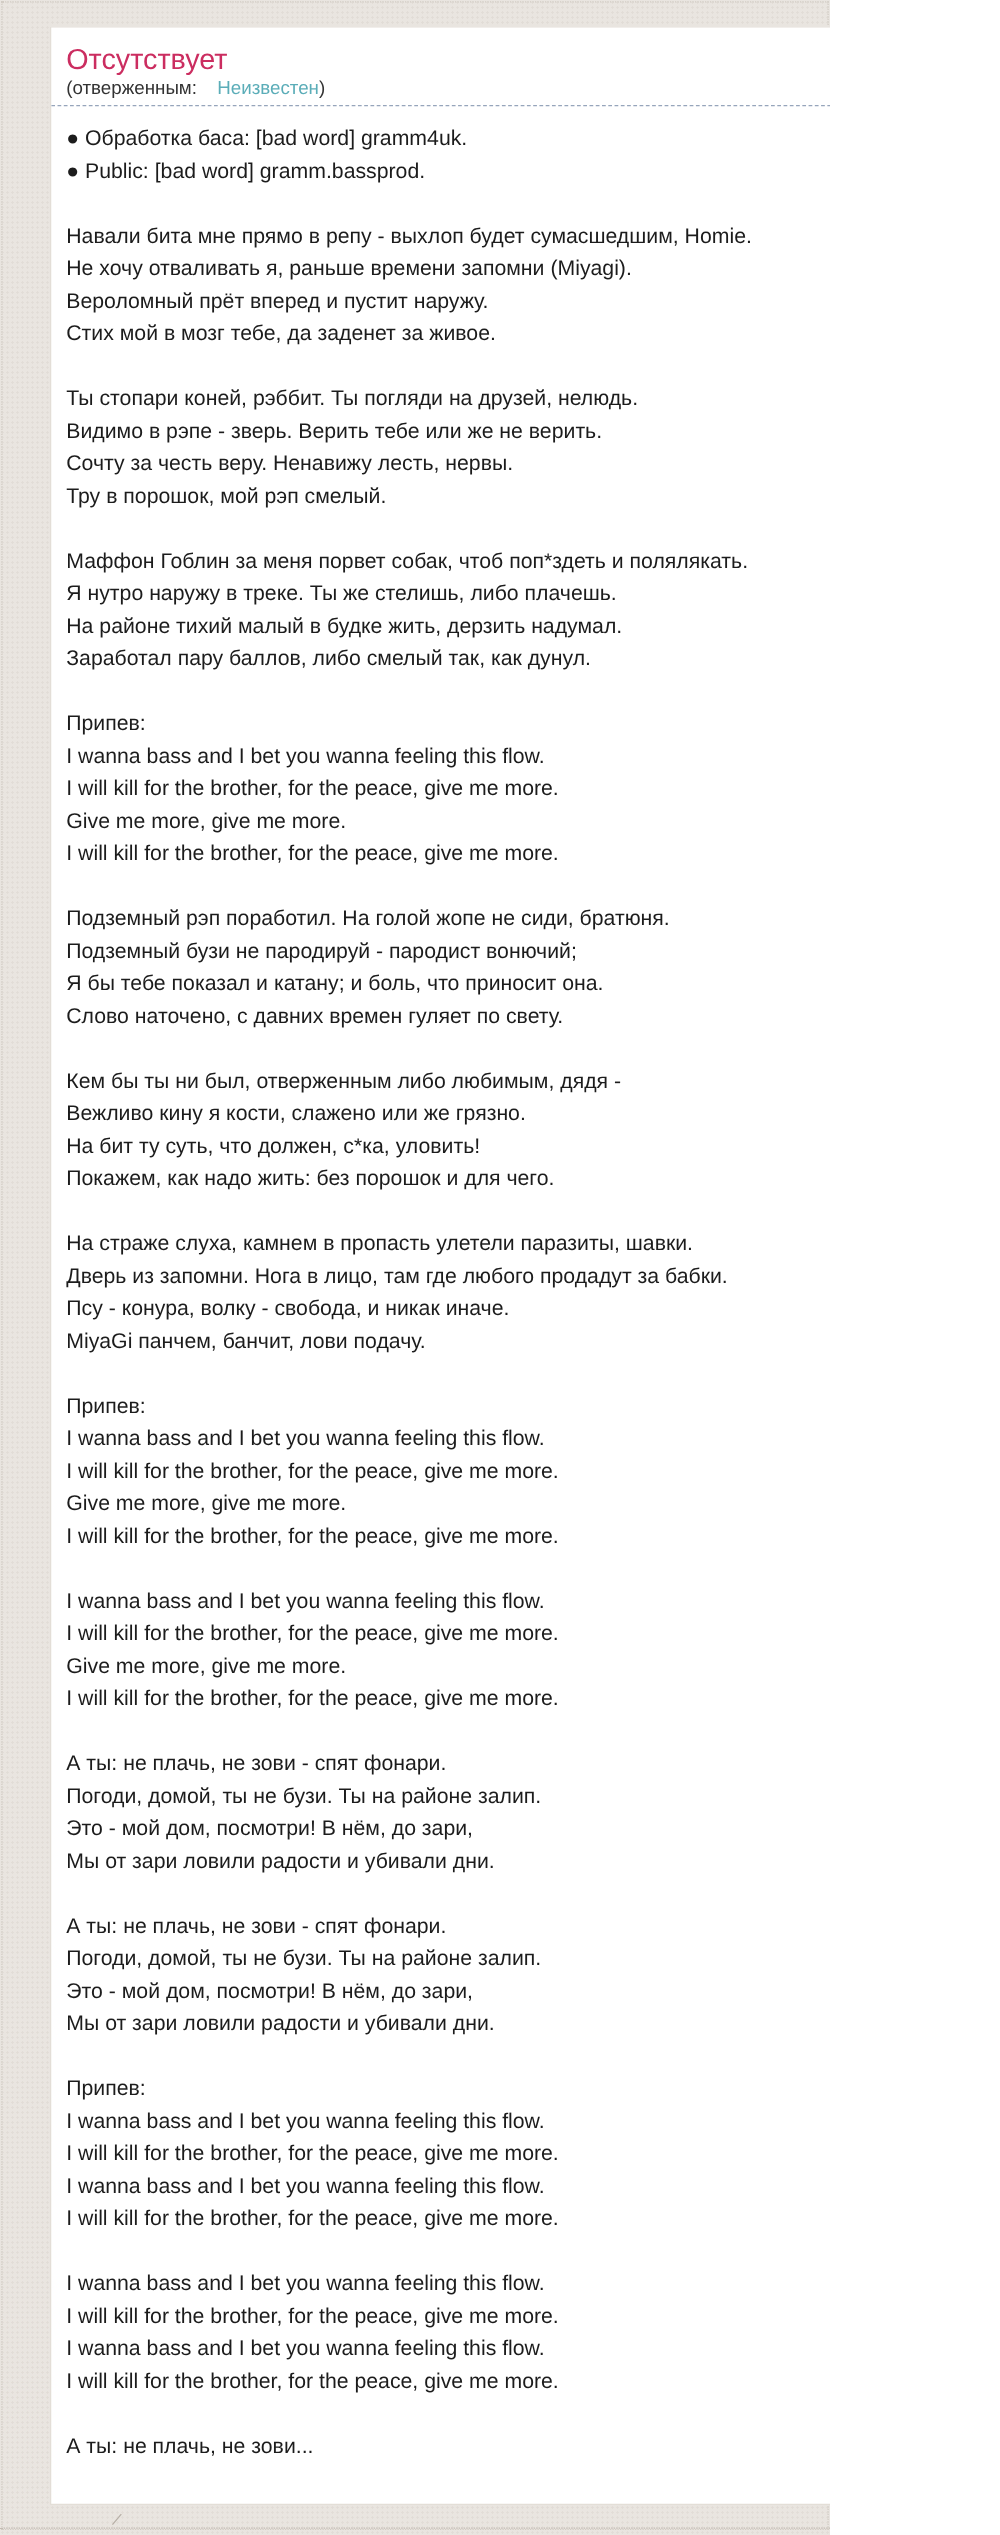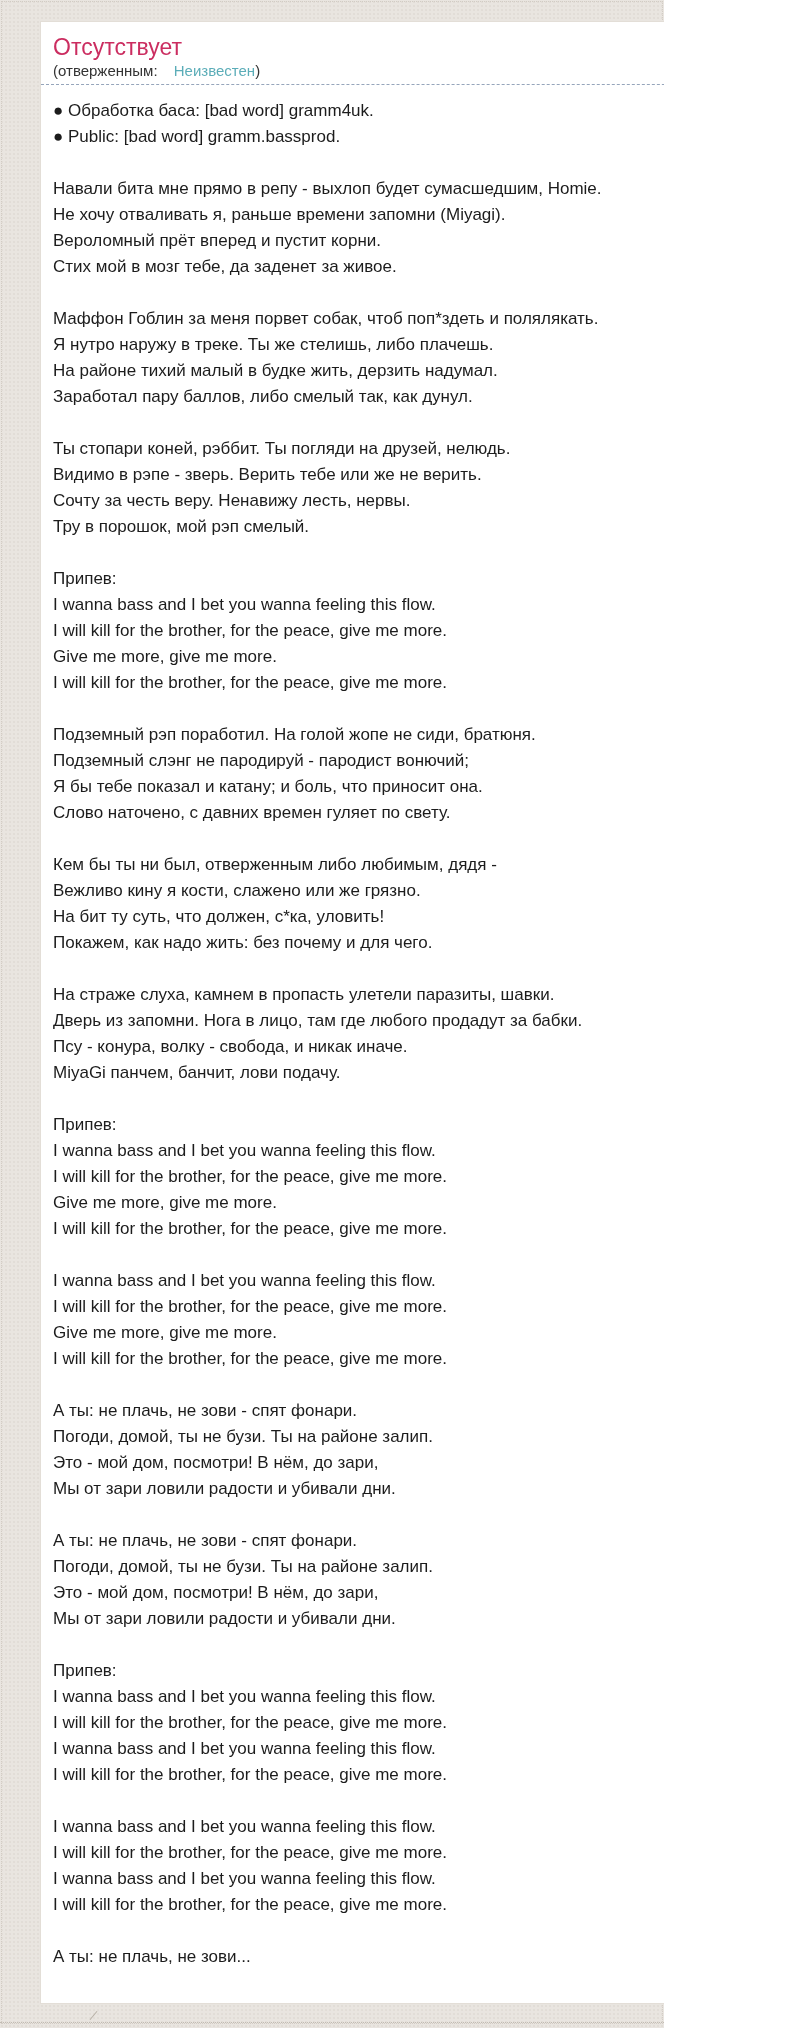"Навали бита мне прямо в" div.stanza { text: корни -> наружу }
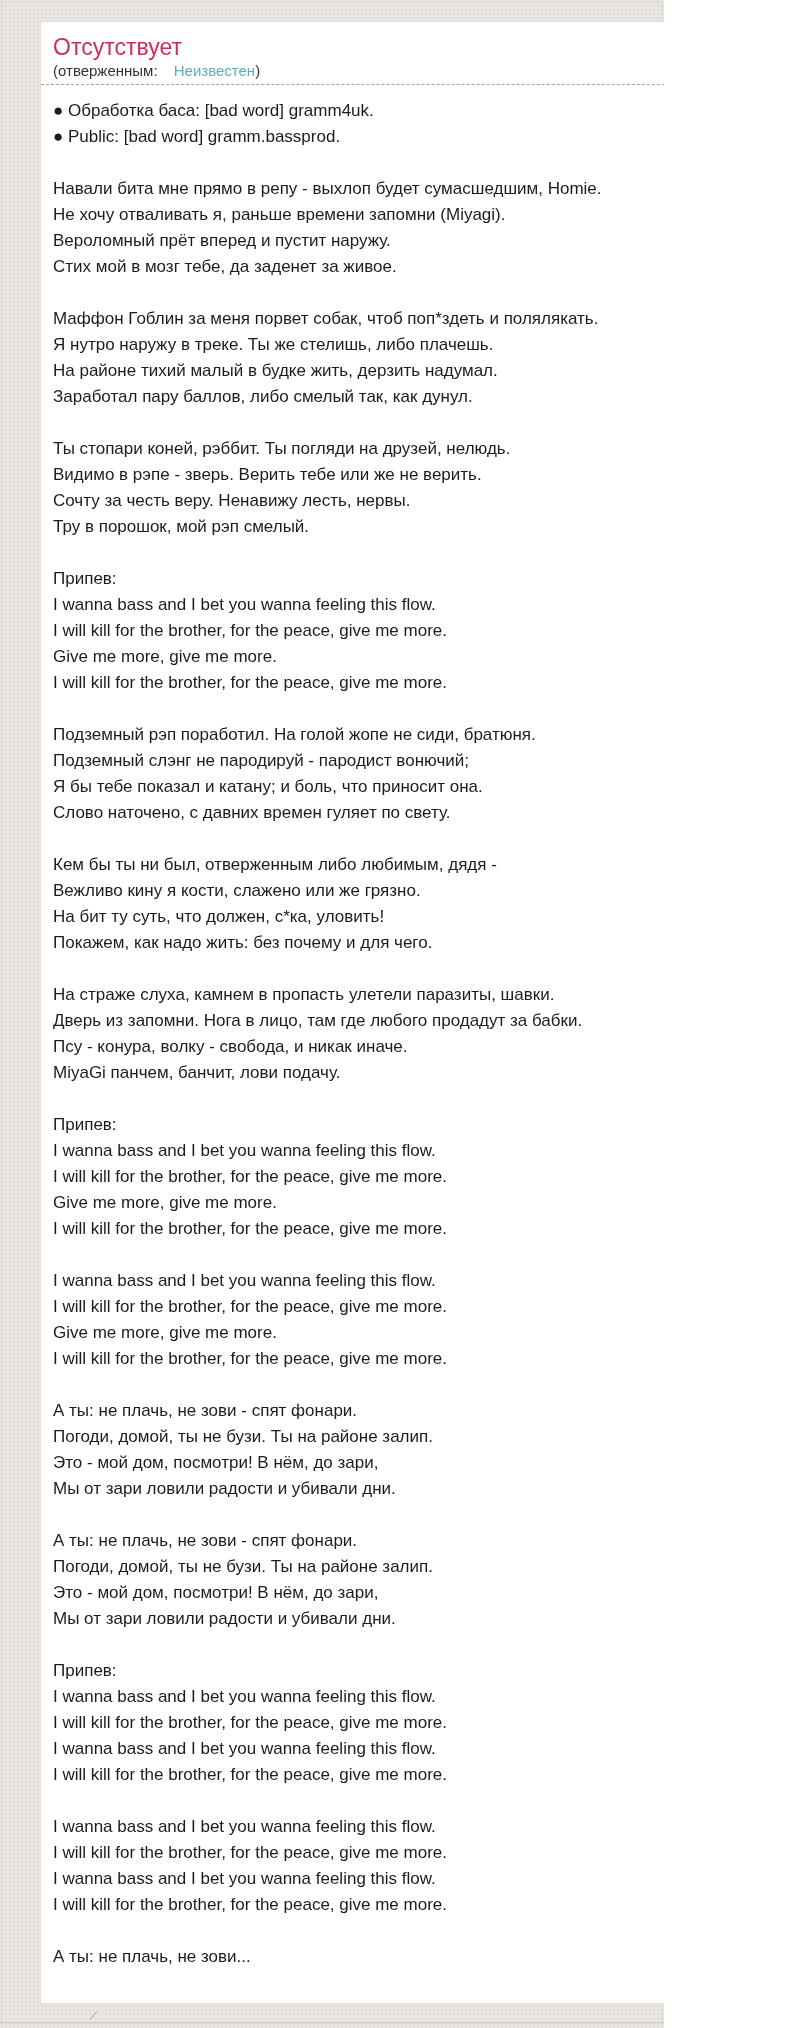"Маффон Гоблин за меня порвет" div.stanza { order: before "Ты стопари коней, рэббит. Ты" -> after "Ты стопари коней, рэббит. Ты" }
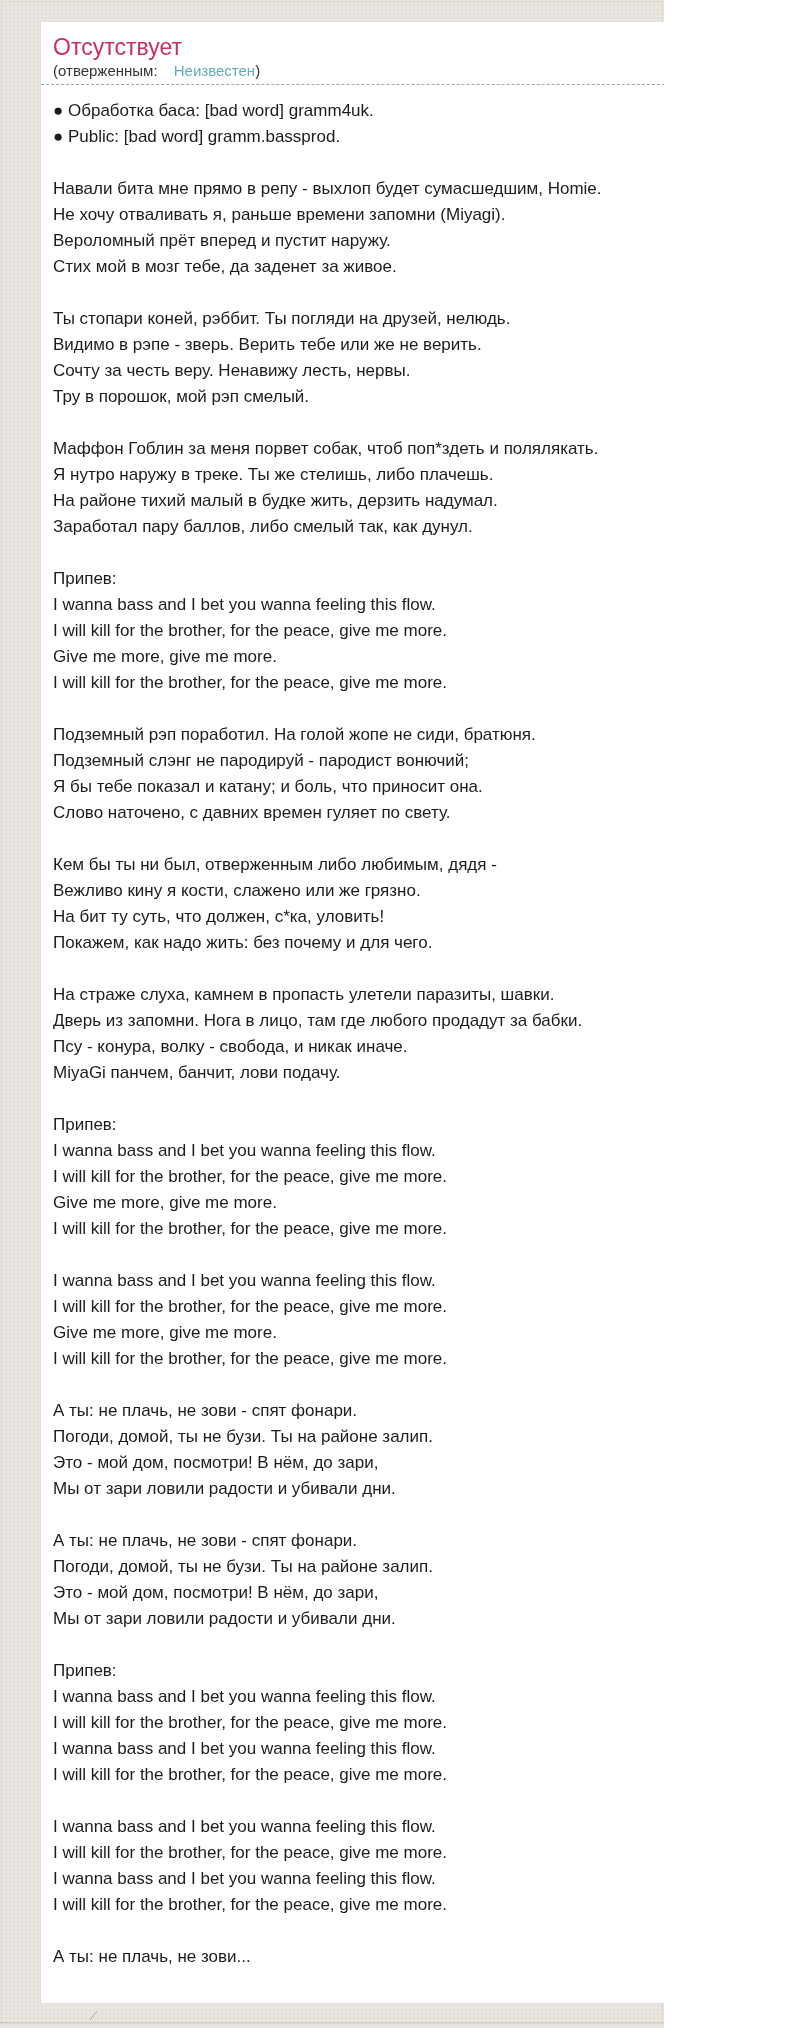"Подземный рэп поработил. На голой" div.stanza { text: слэнг -> бузи }
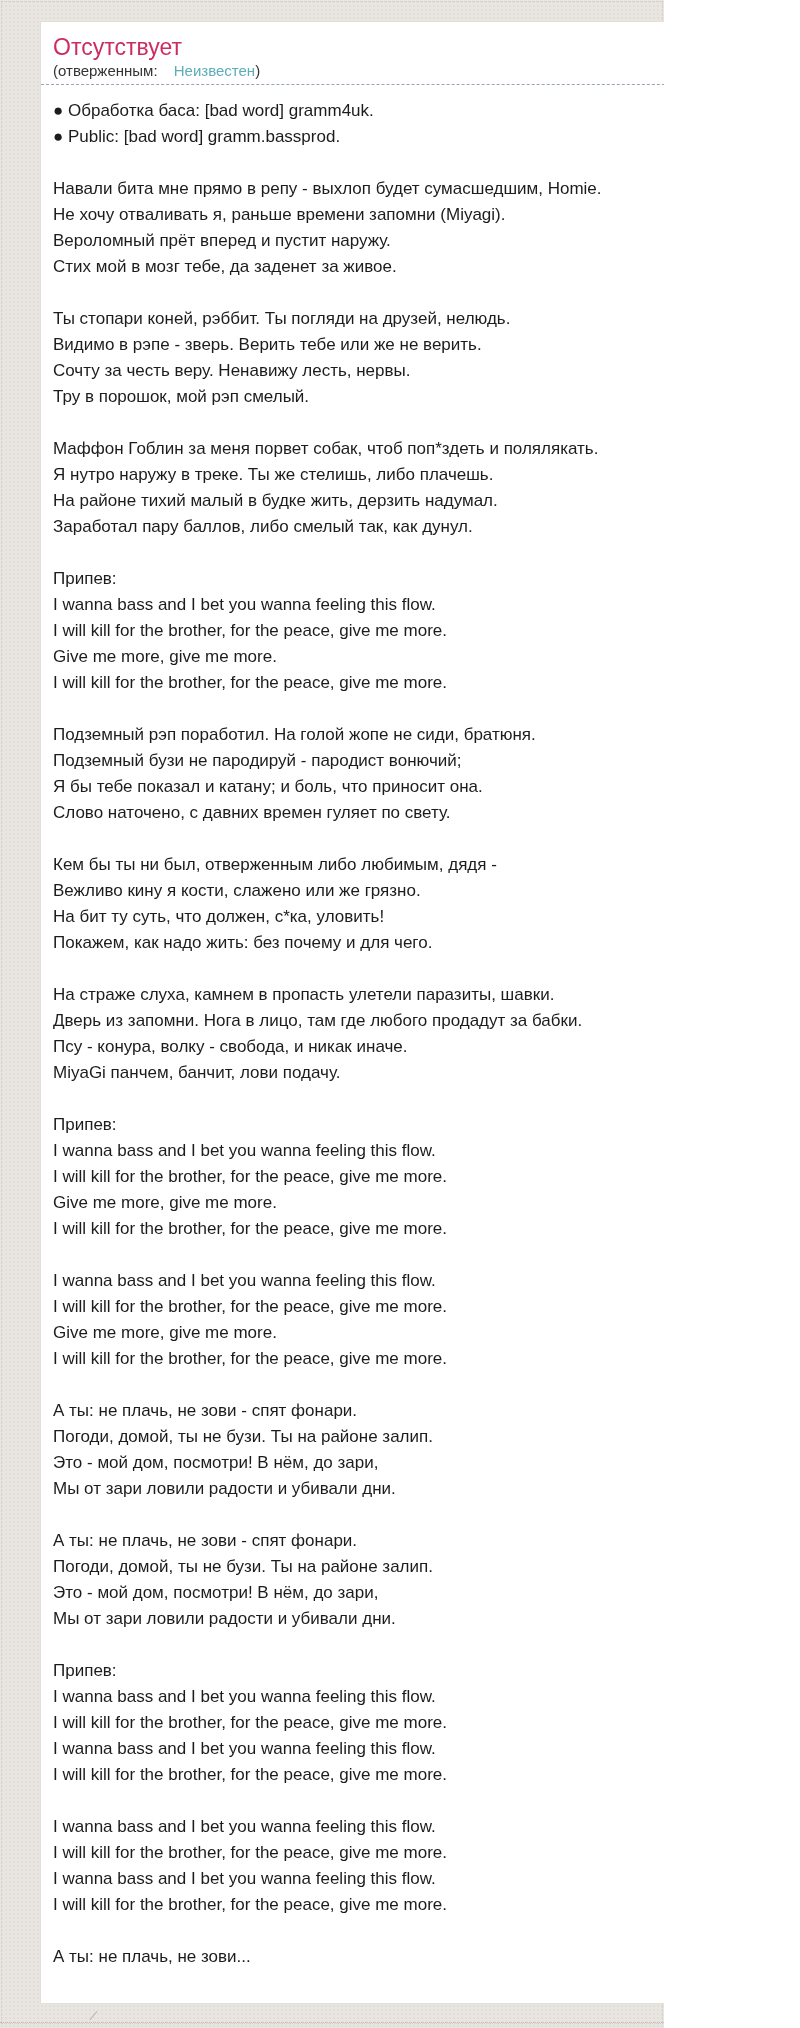"Кем бы ты ни был," div.stanza { text: почему -> порошок }
